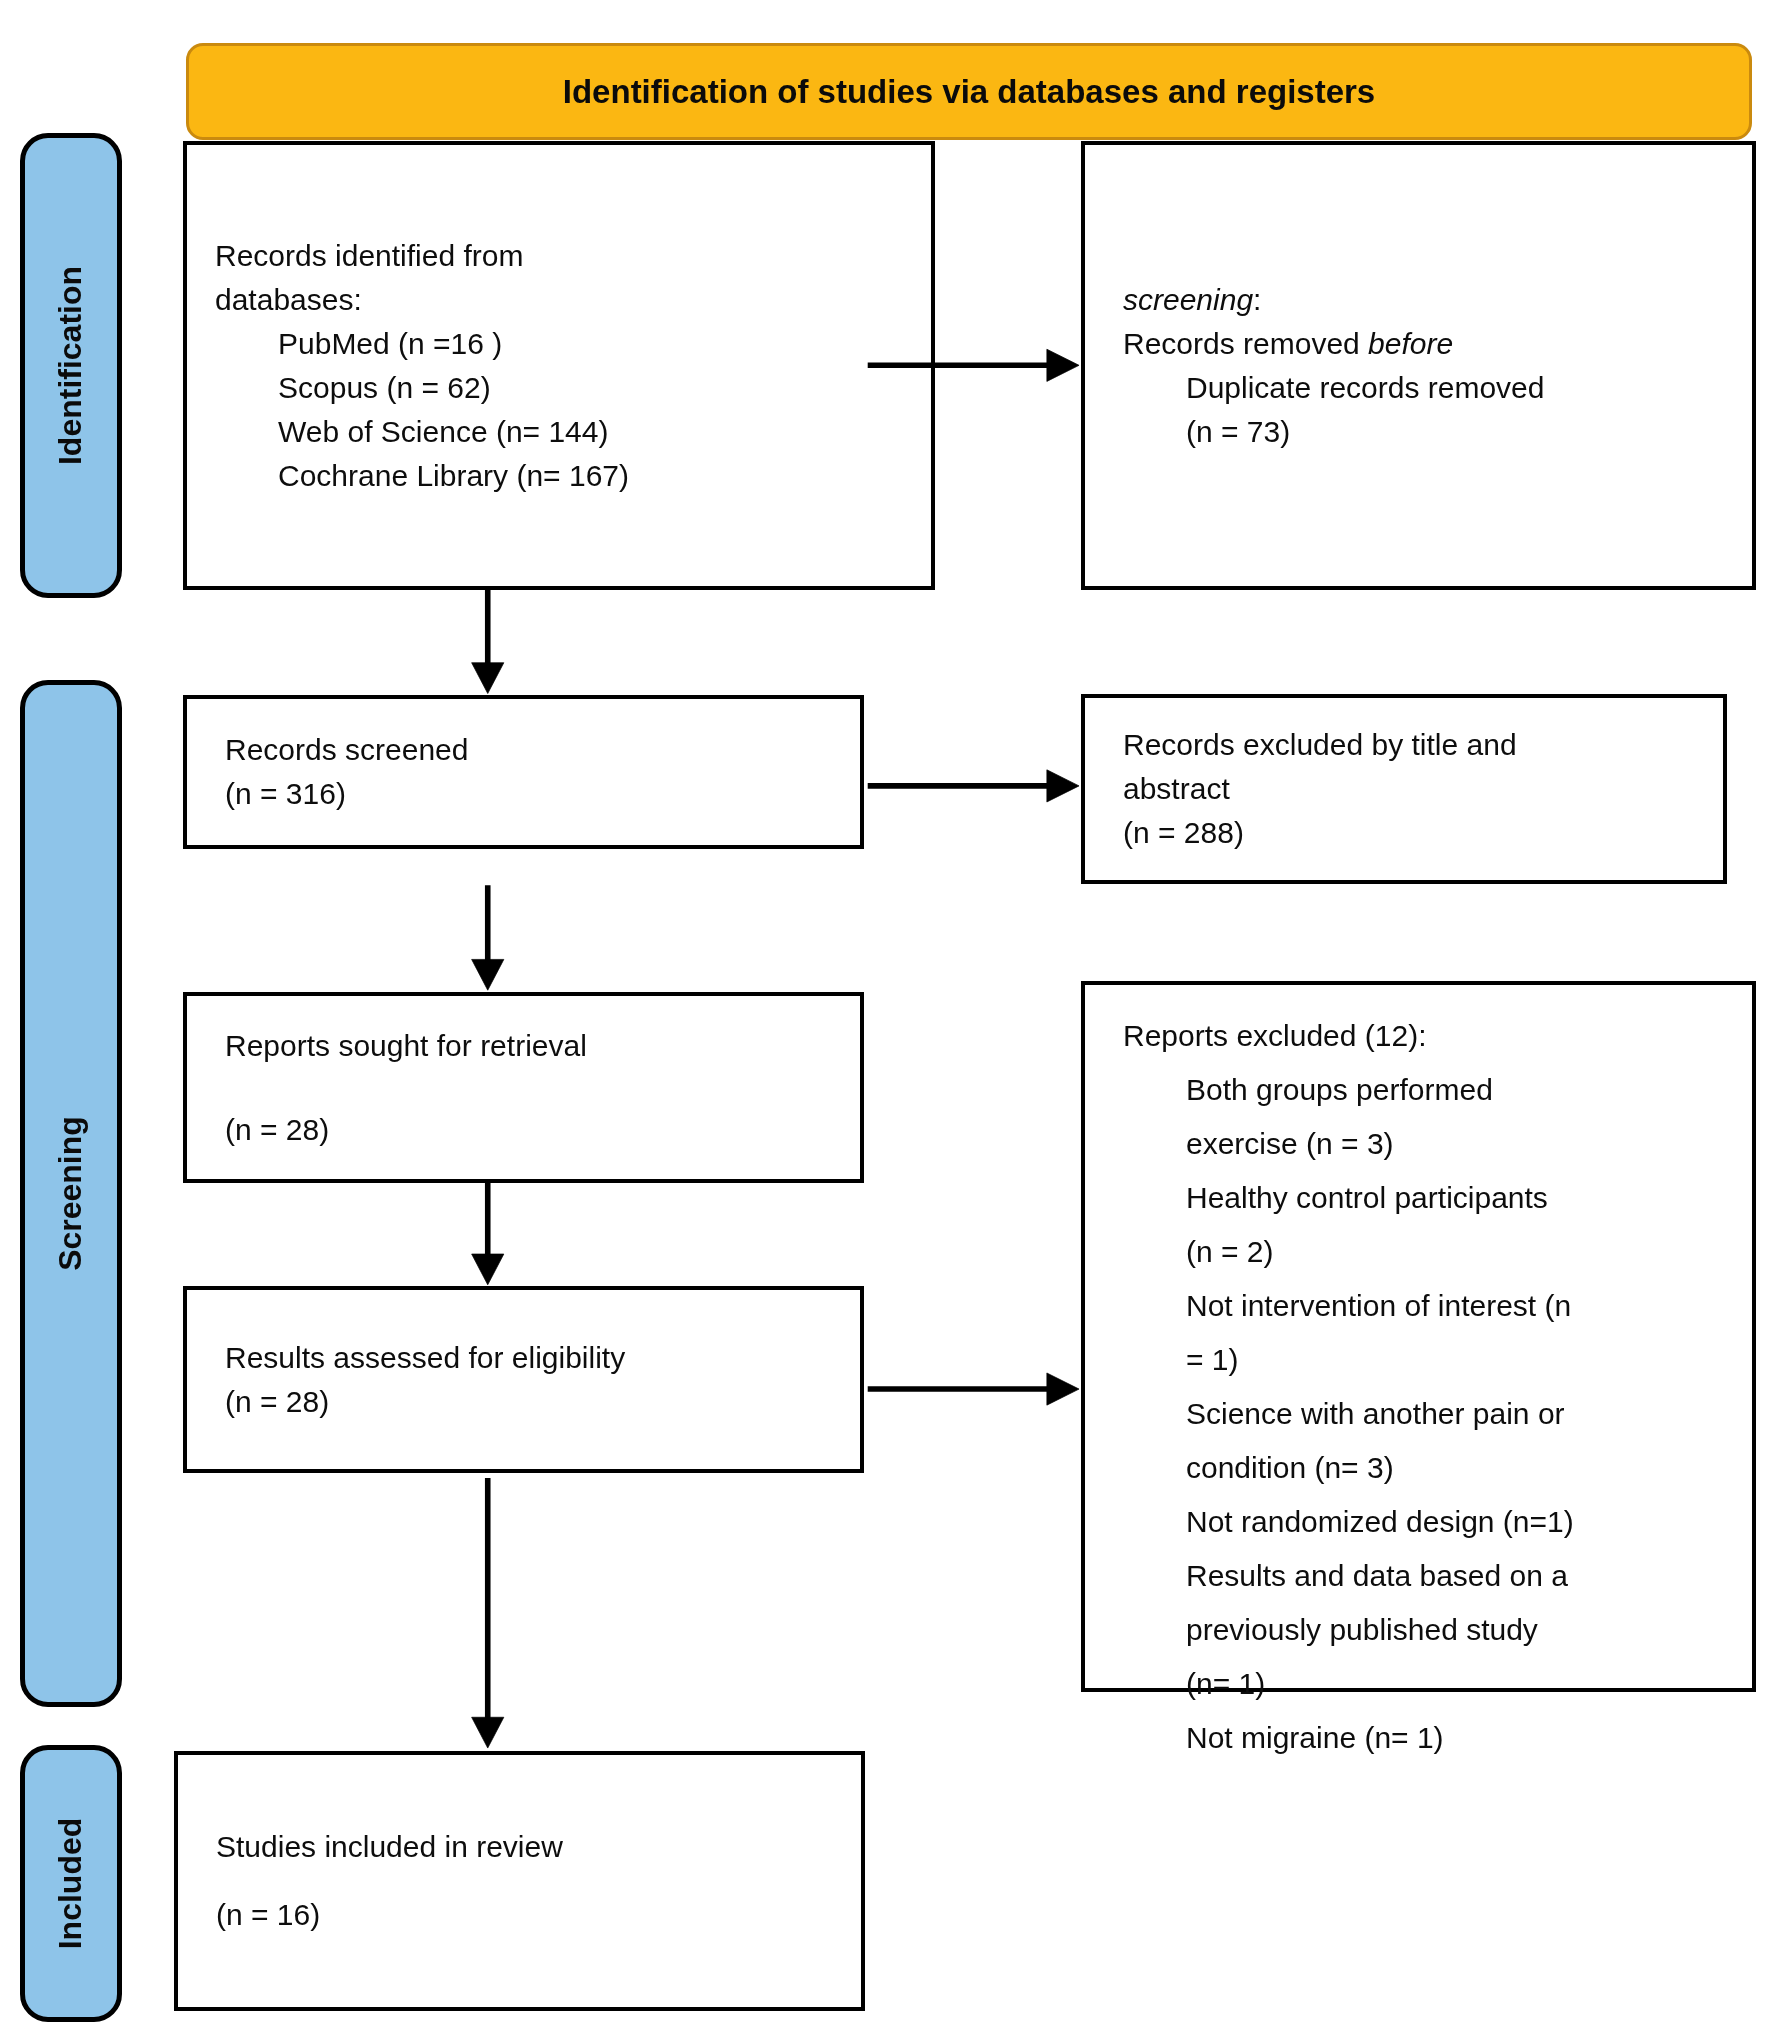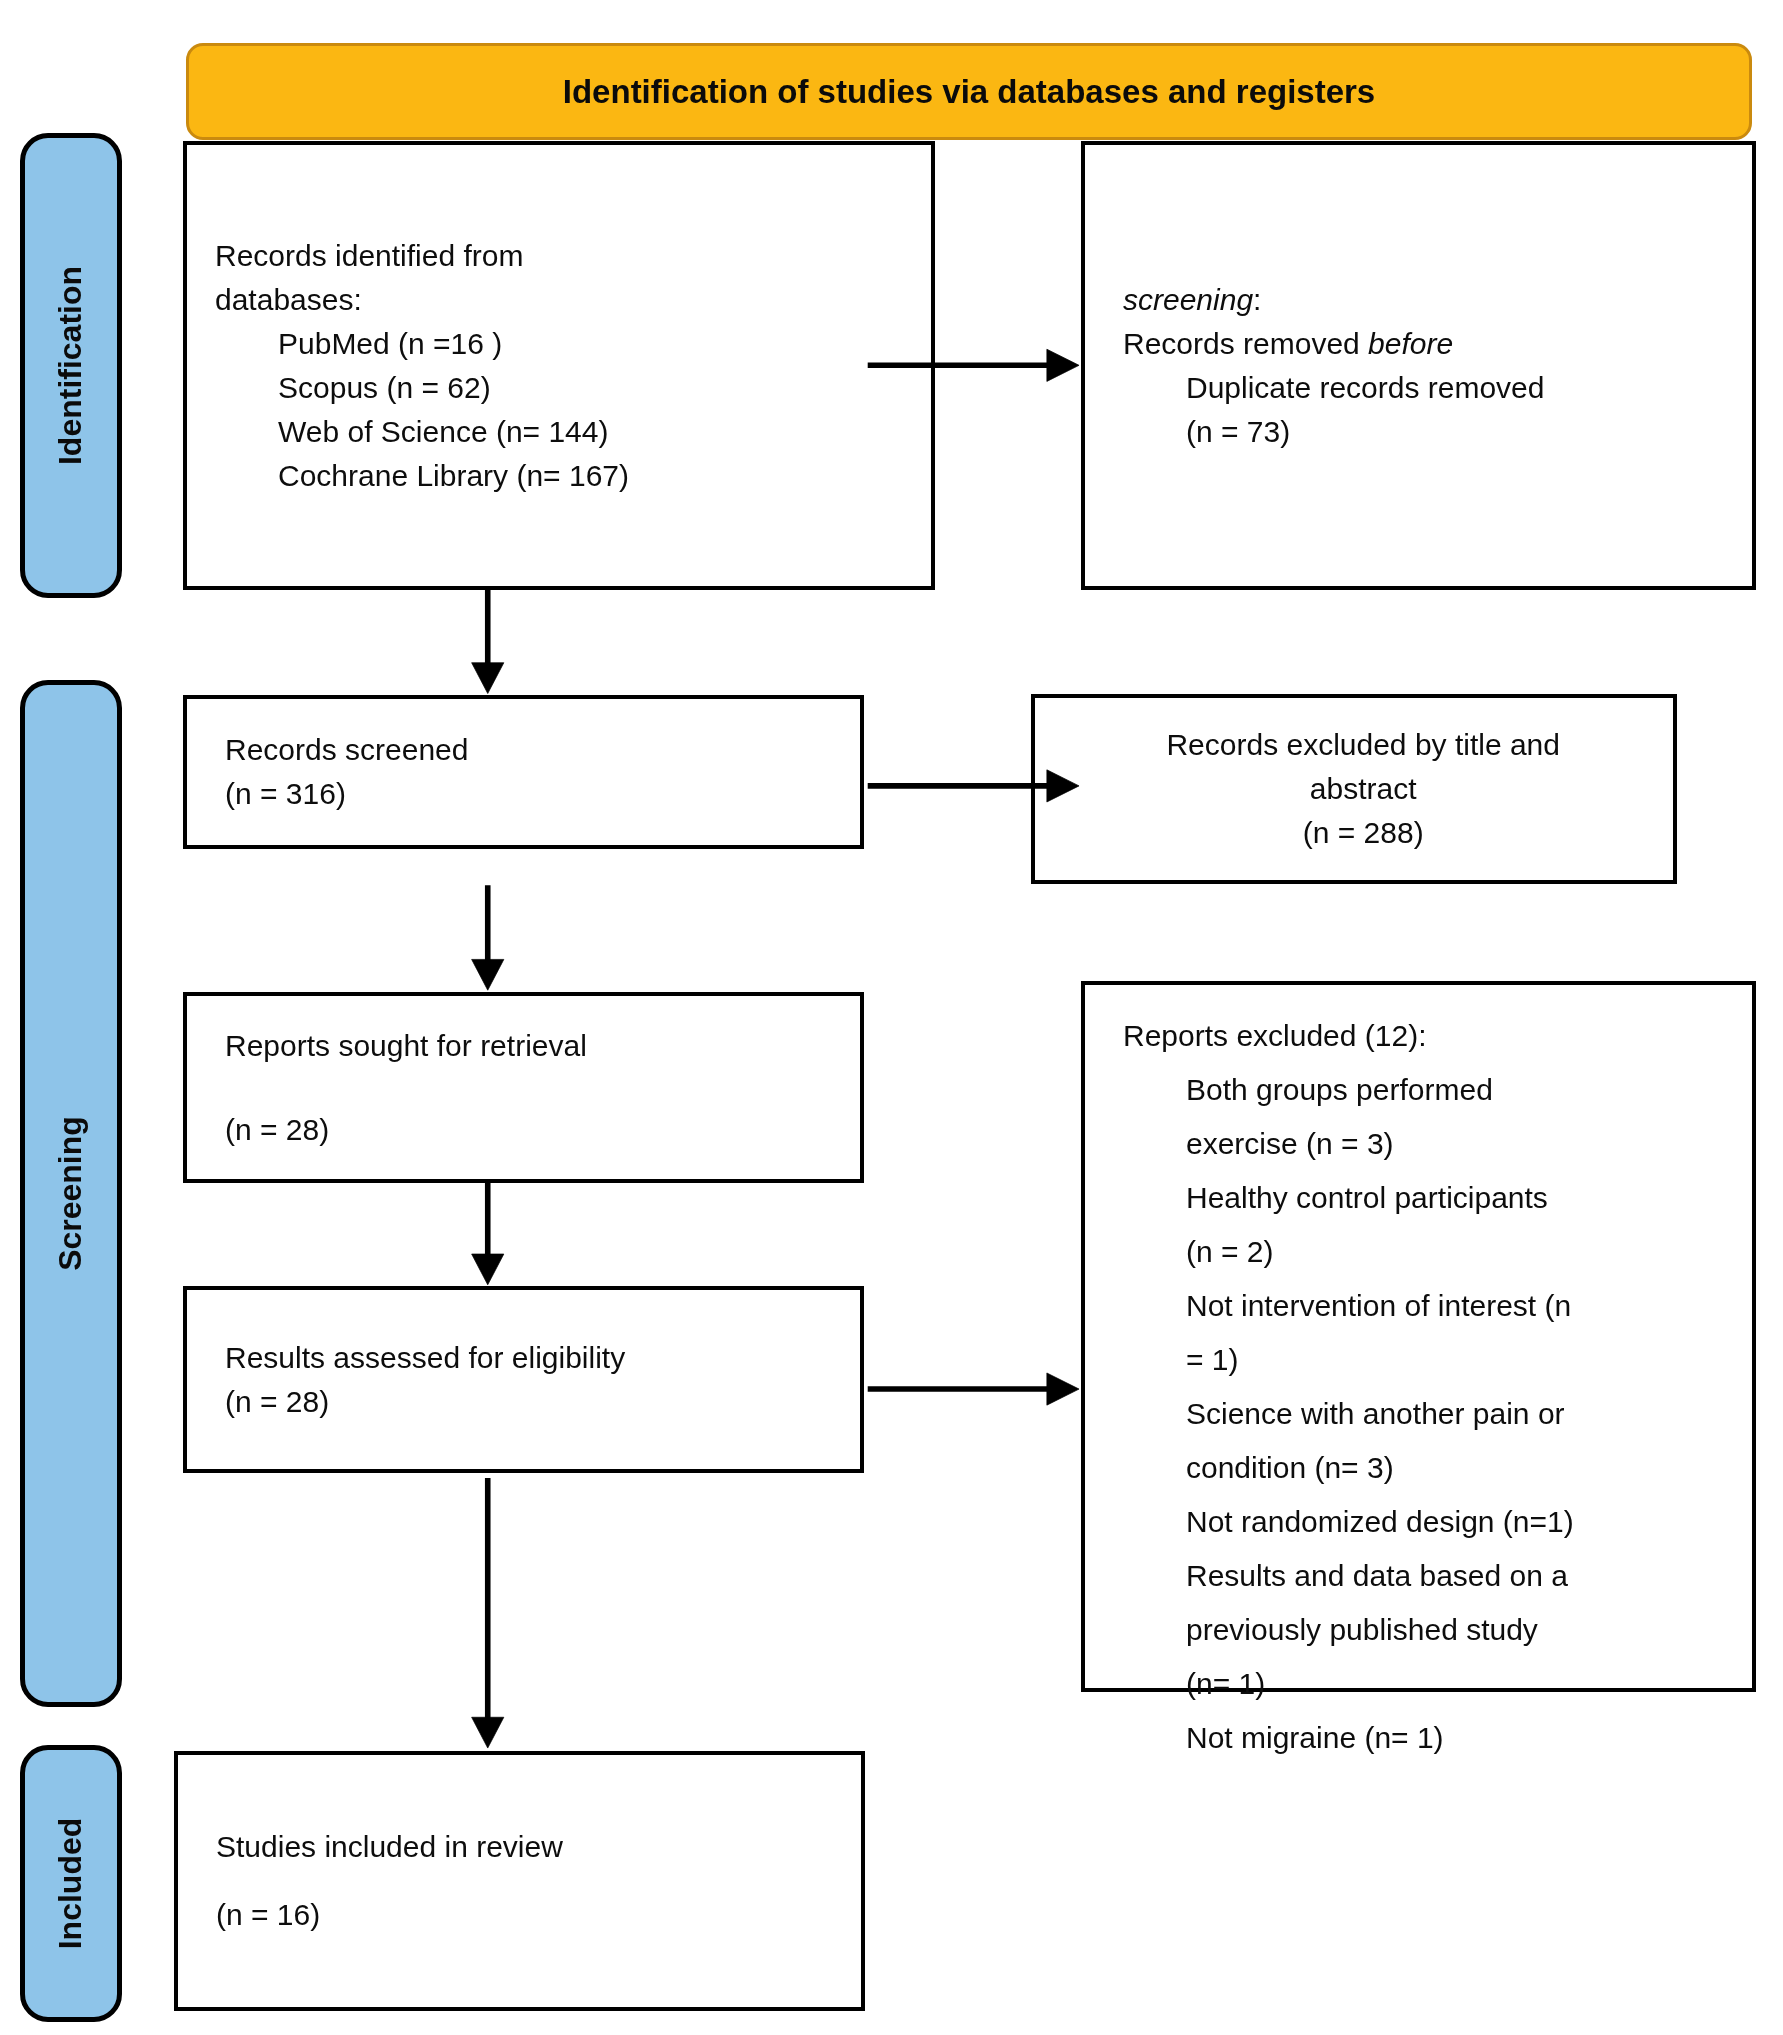"Records excluded by title and" #box-records-excluded { align-items: center -> none; left: 1031px -> 1081px }
